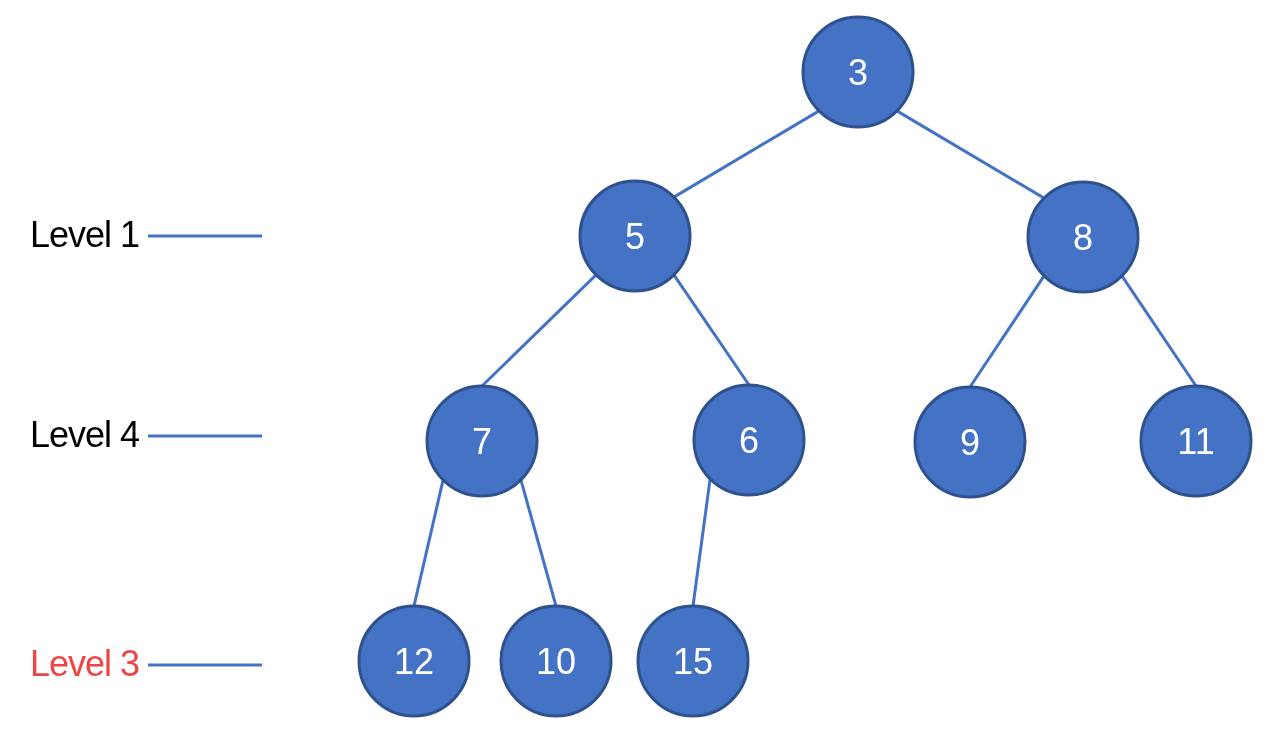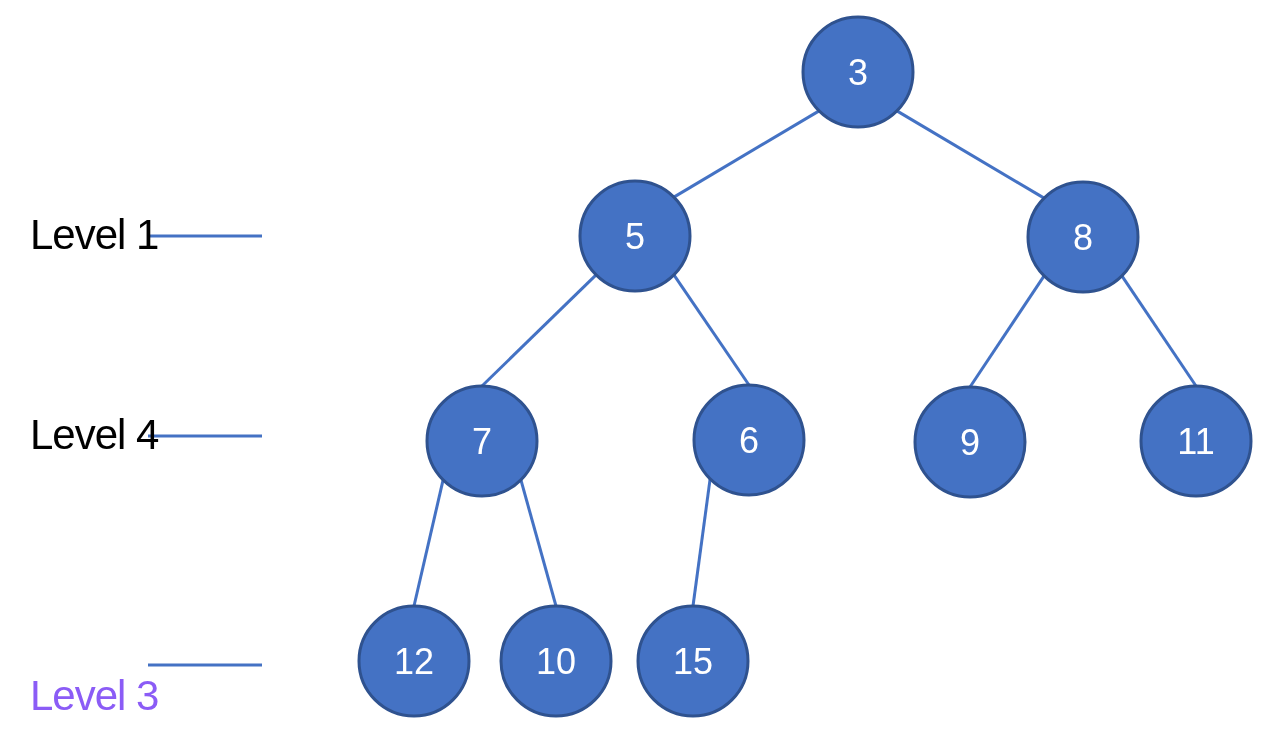"Level 1" .level-label { font-size: 42px -> 36px }
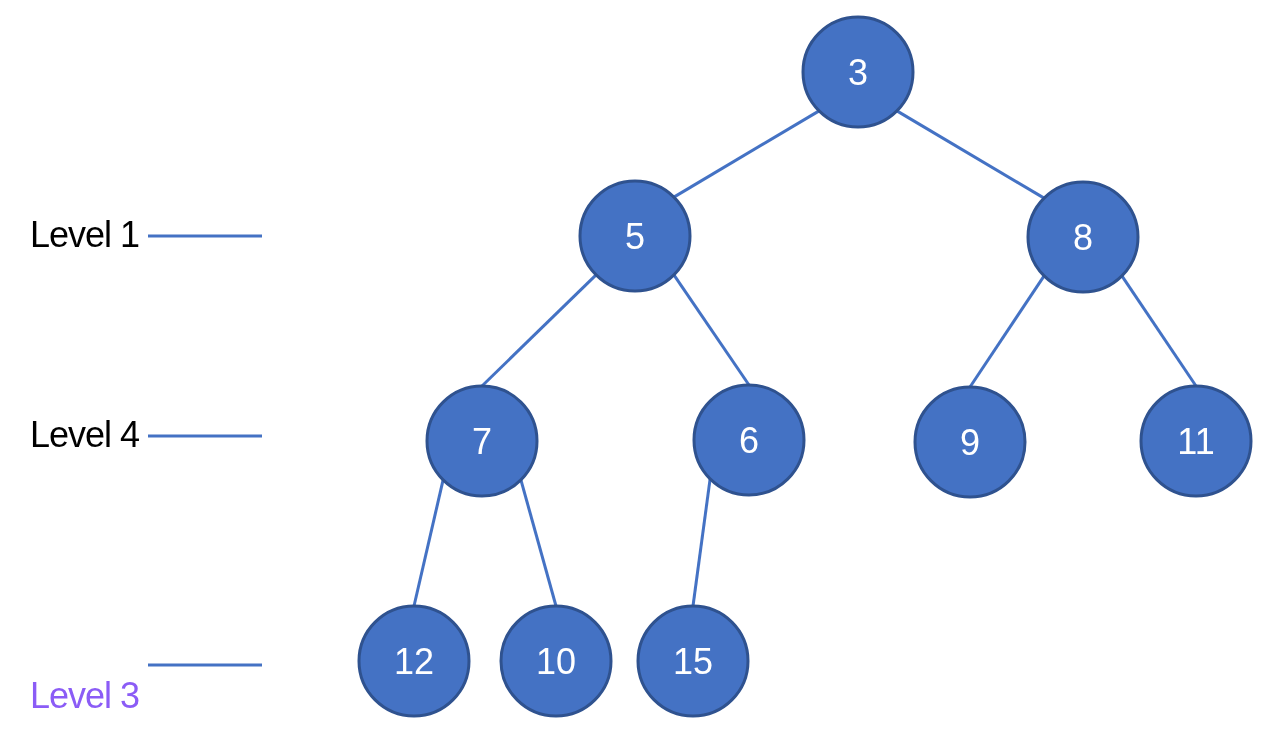"Level 3" div.level-label { color: #8b5cf6 -> #ef4444; margin-top: 32px -> none }
